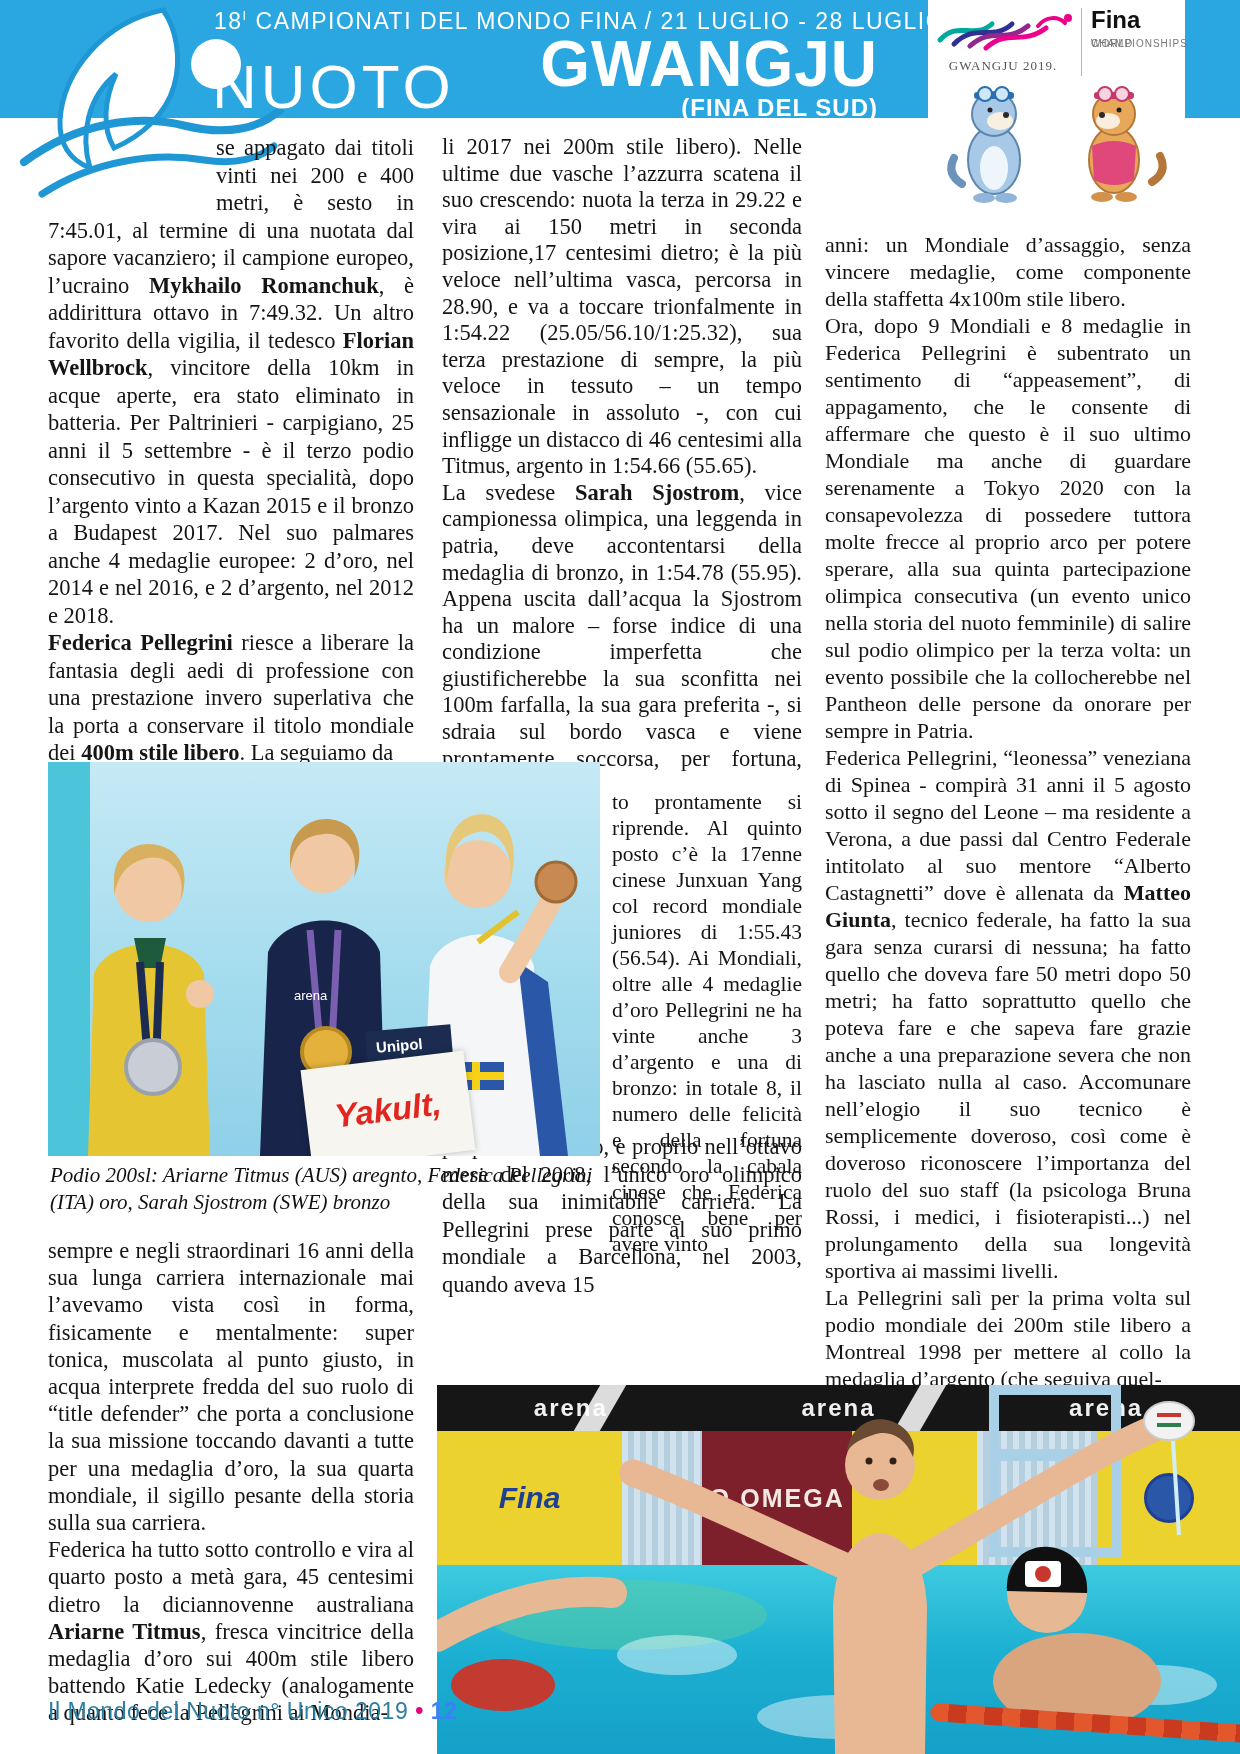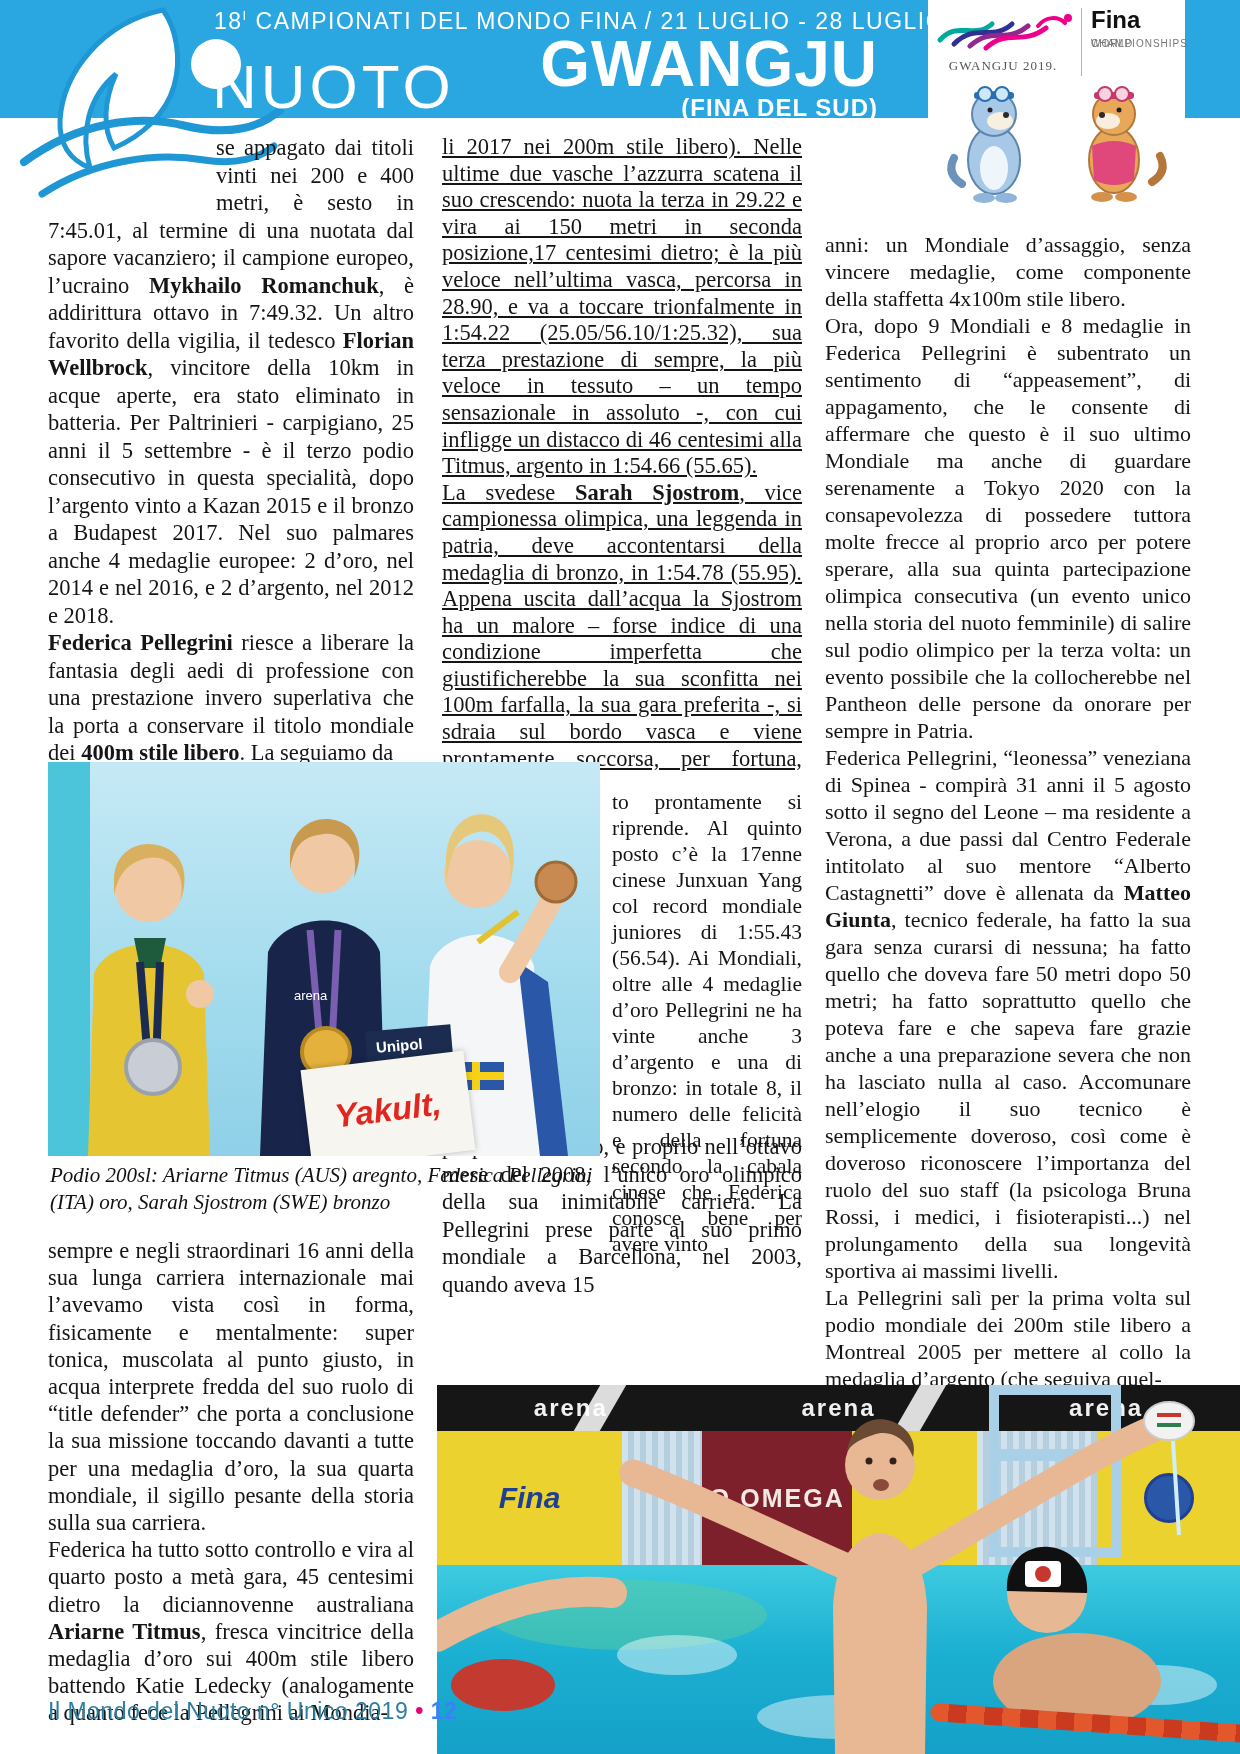"li 2017 nei 200m stile" #col2-top { text-decoration: underline -> none }
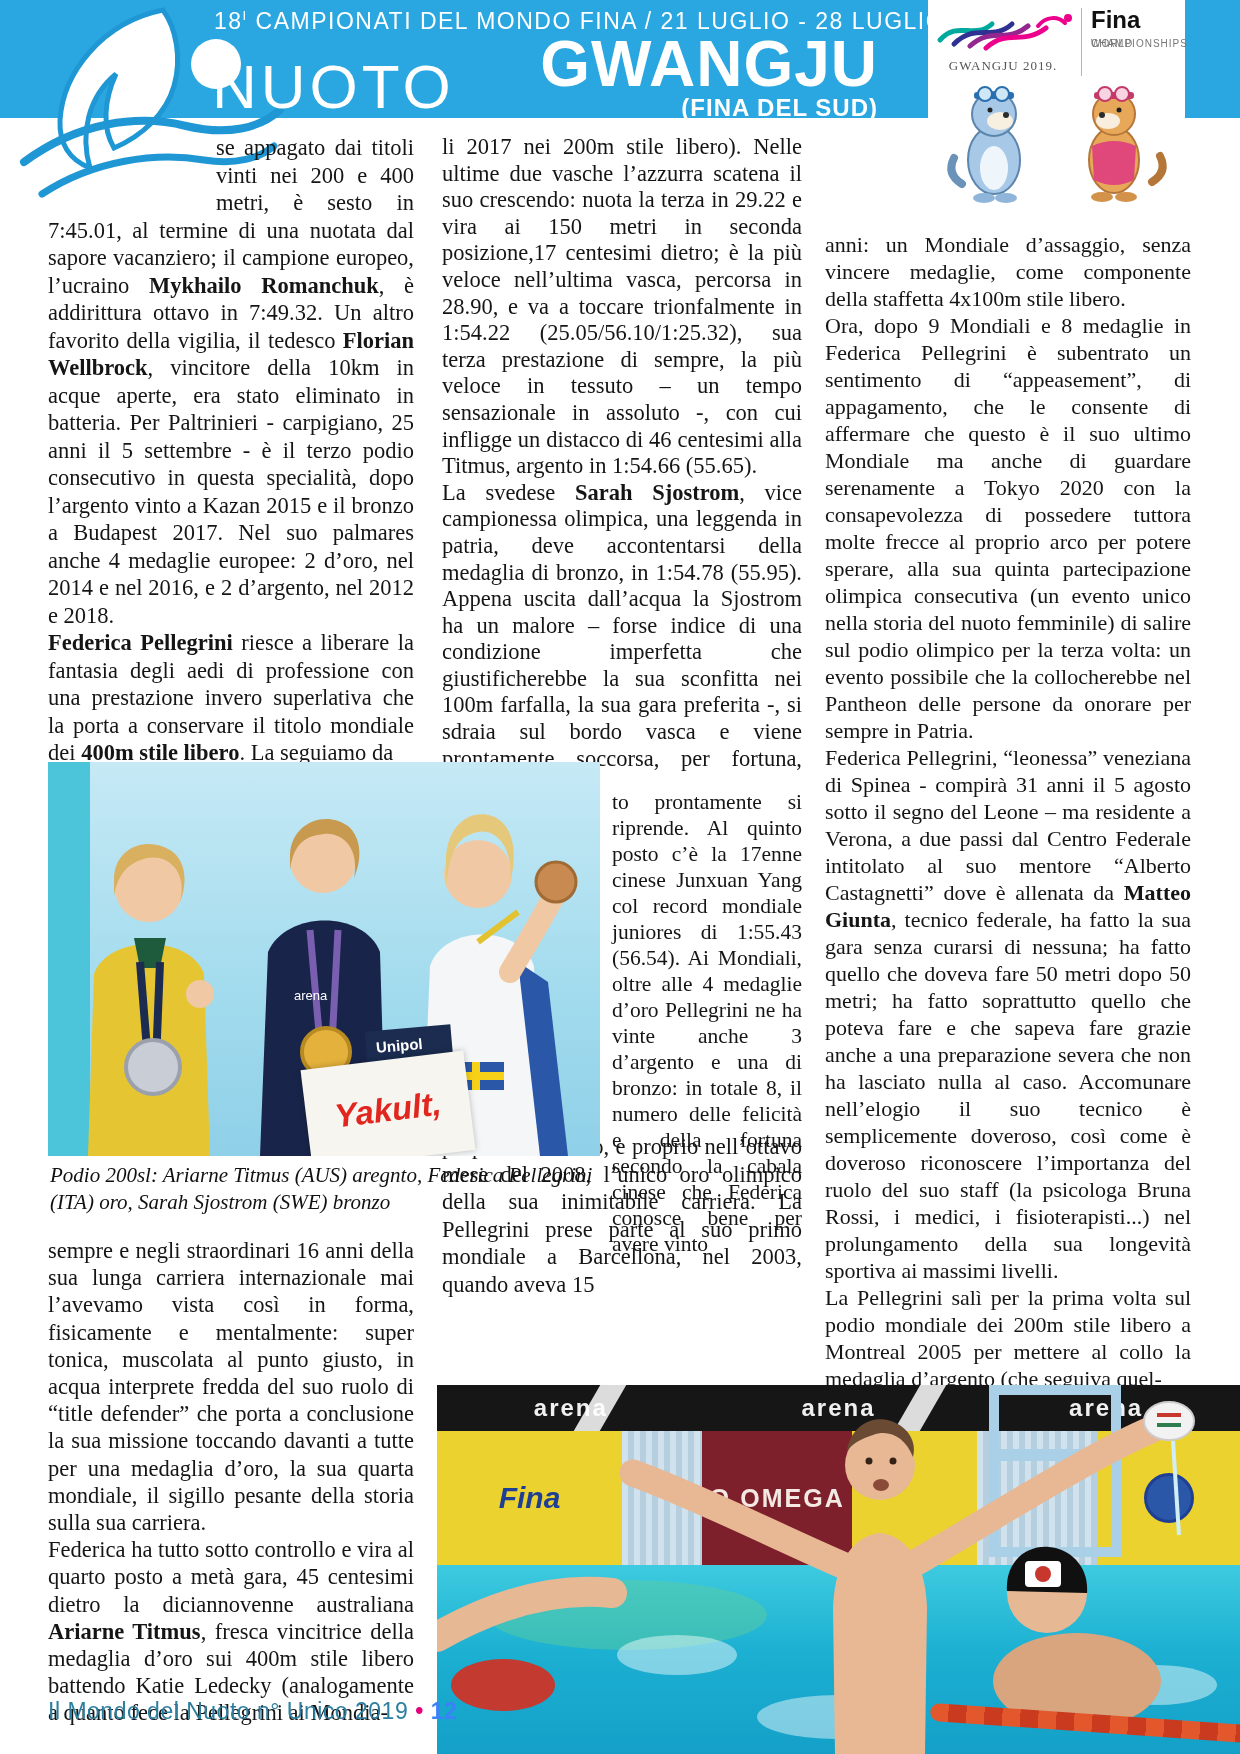"La Pellegrini salì per la" p { text: 2005 -> 1998 }
